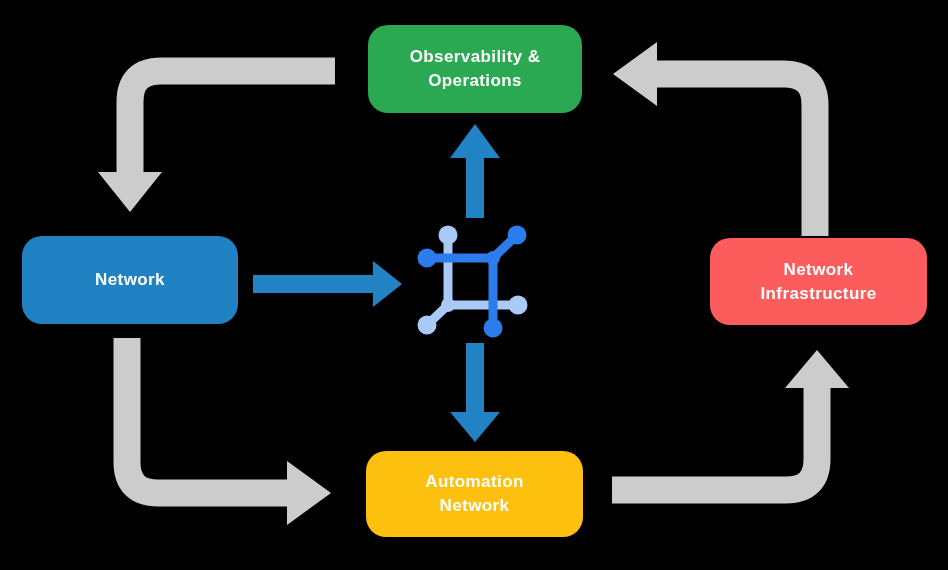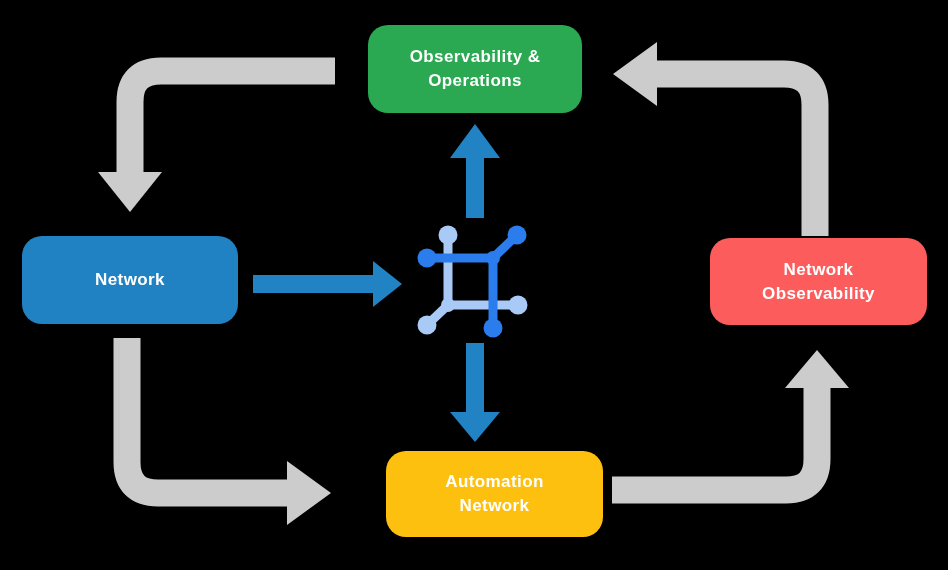"Observability" span { text: Observability -> Infrastructure }
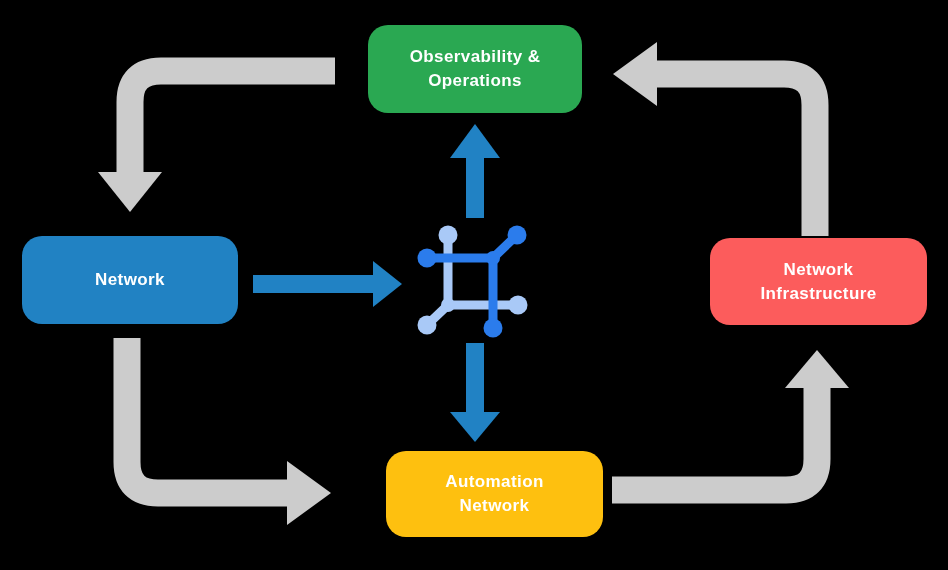"Automation" #node-tooling { margin-left: 20px -> none }
